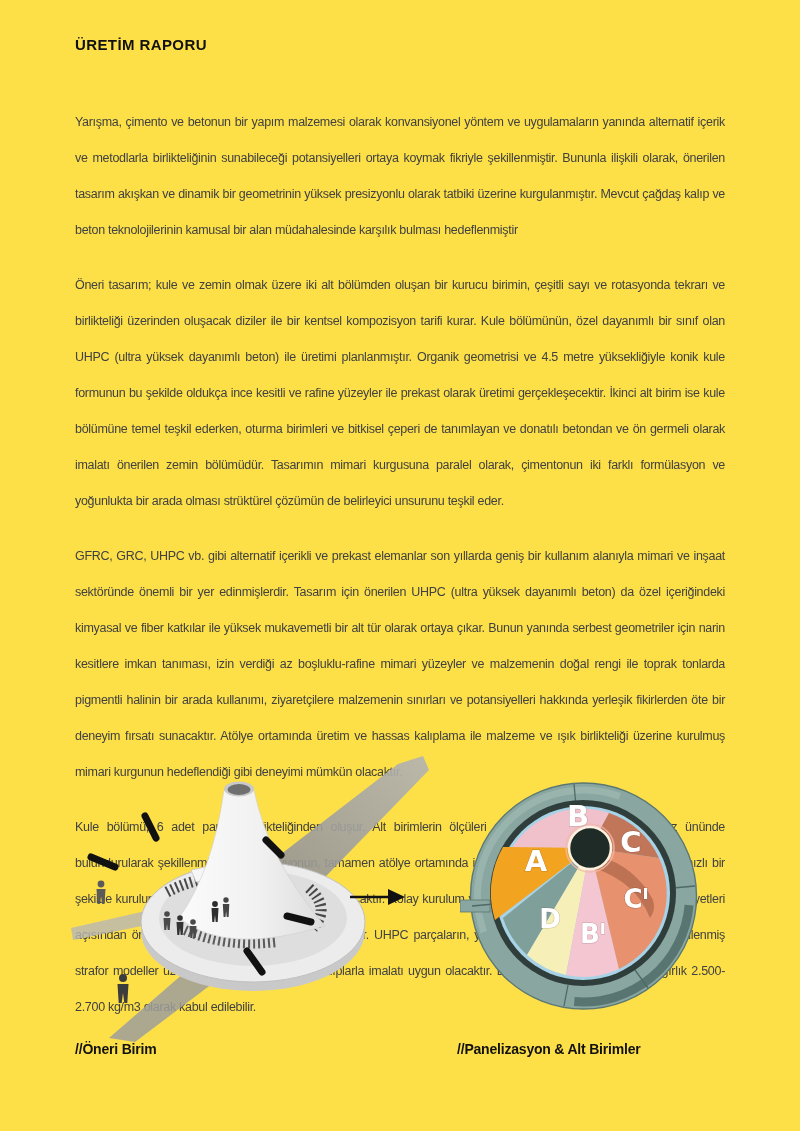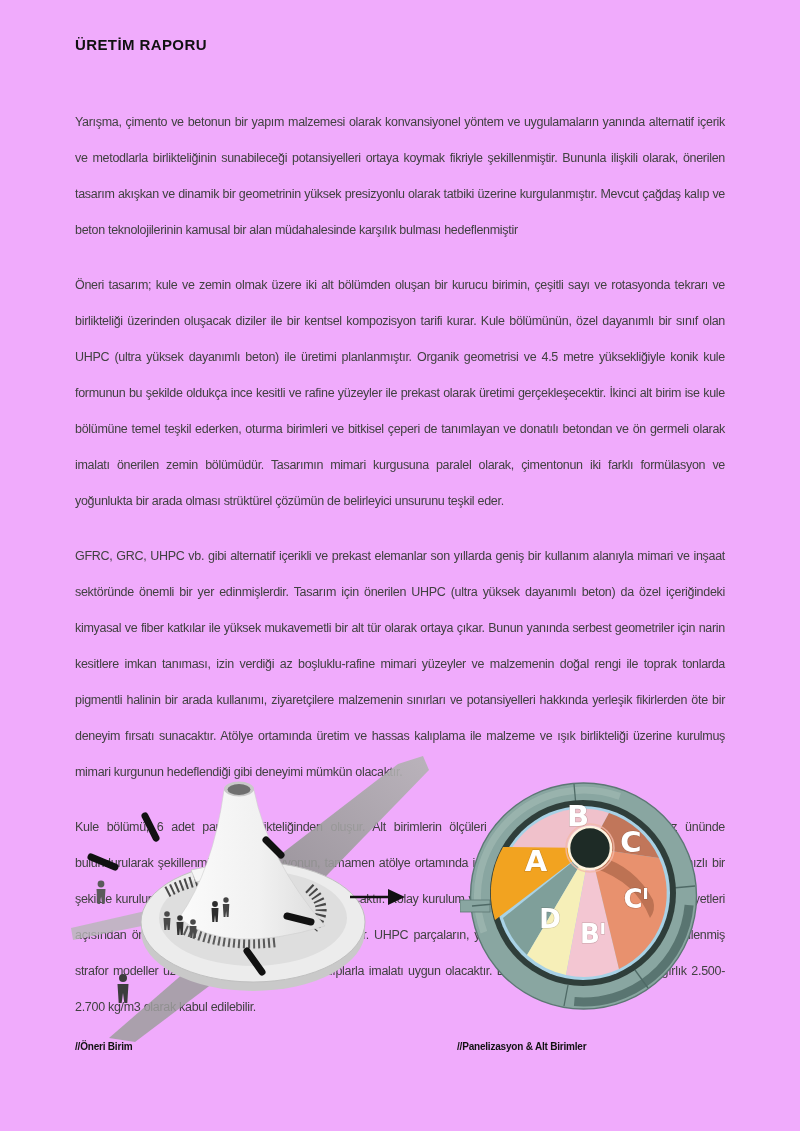"ÜRETİM RAPORU" .page { background: #f0abfc -> #fde047 }
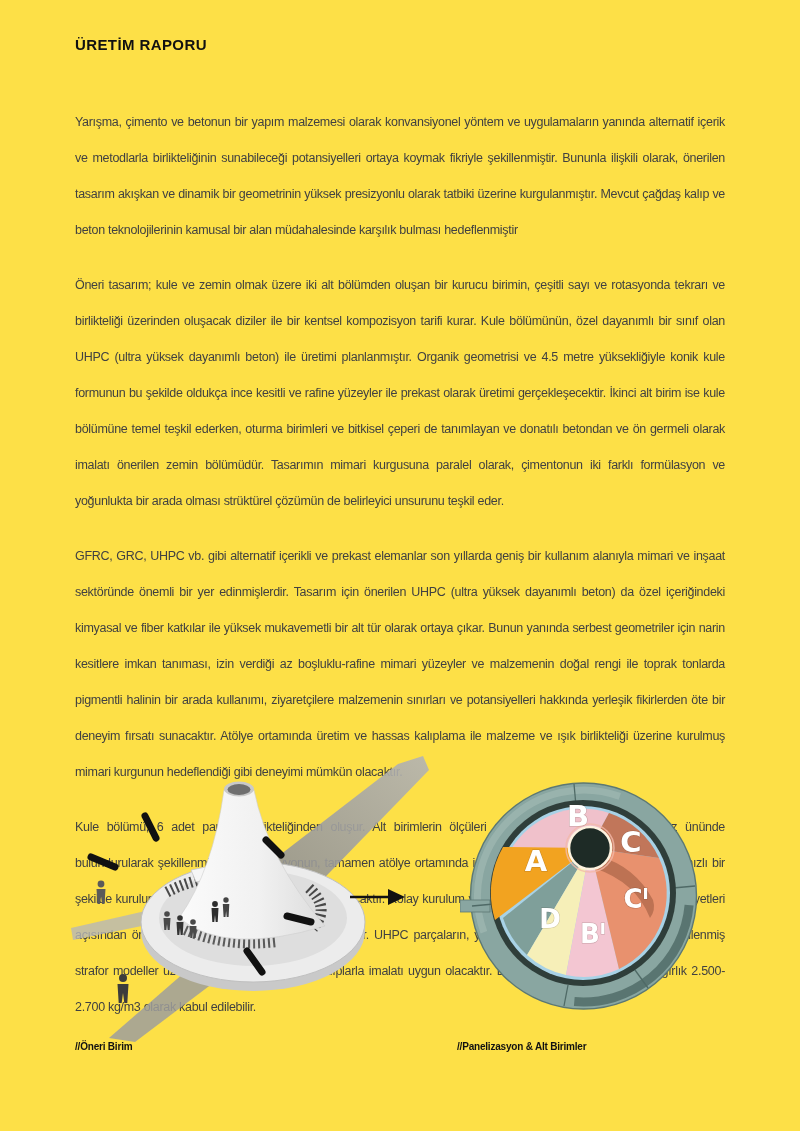"//Öneri Birim" .caption { font-size: 10px -> 14px }
